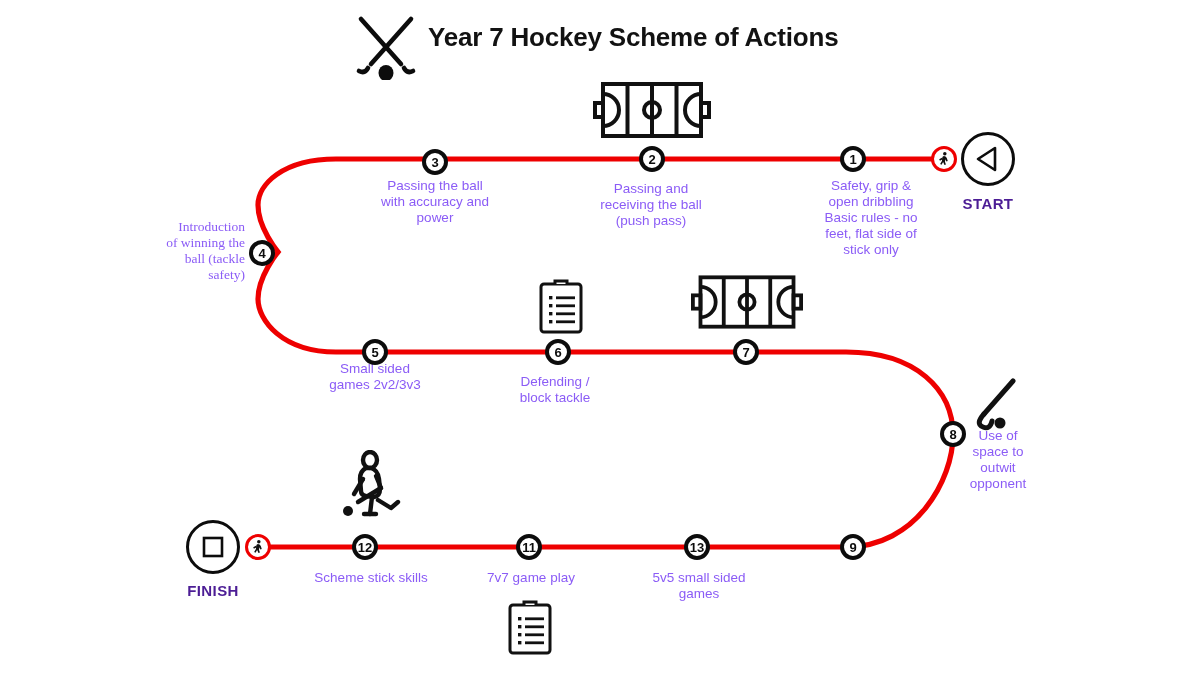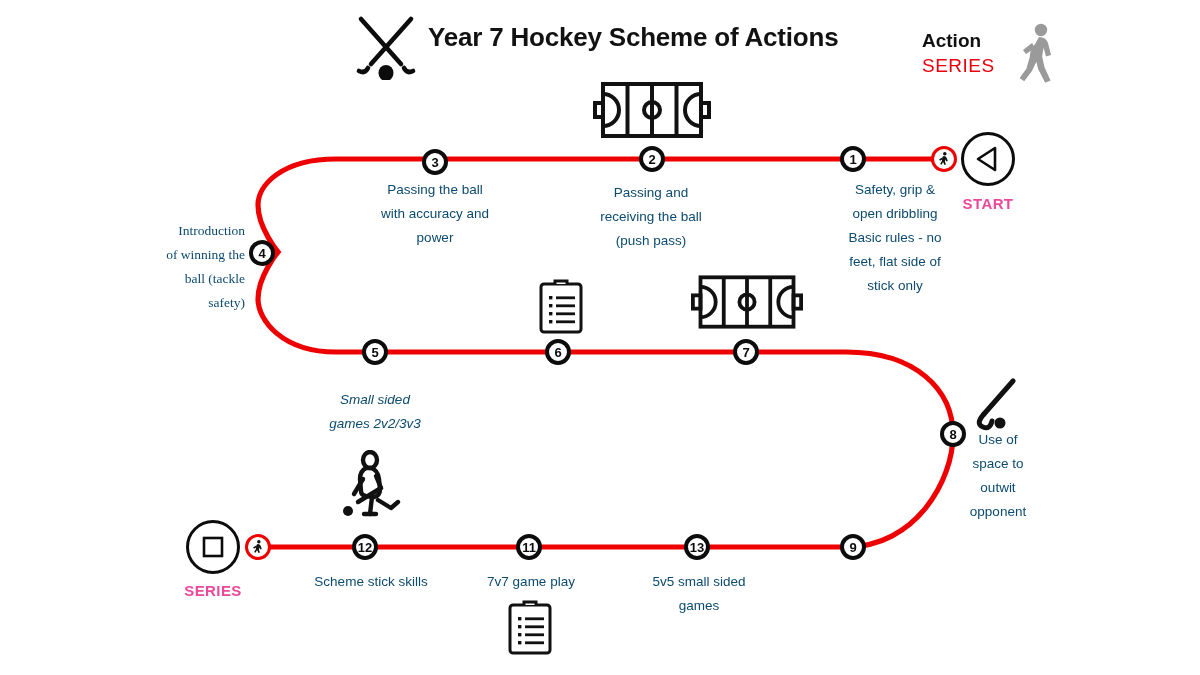"Action" div.brand { html: <div> <div>Action</div> <div>SERIES</div> <svg> <g> <circle></circle> <path></path> <path></path> </g> </svg> </div> -> none }
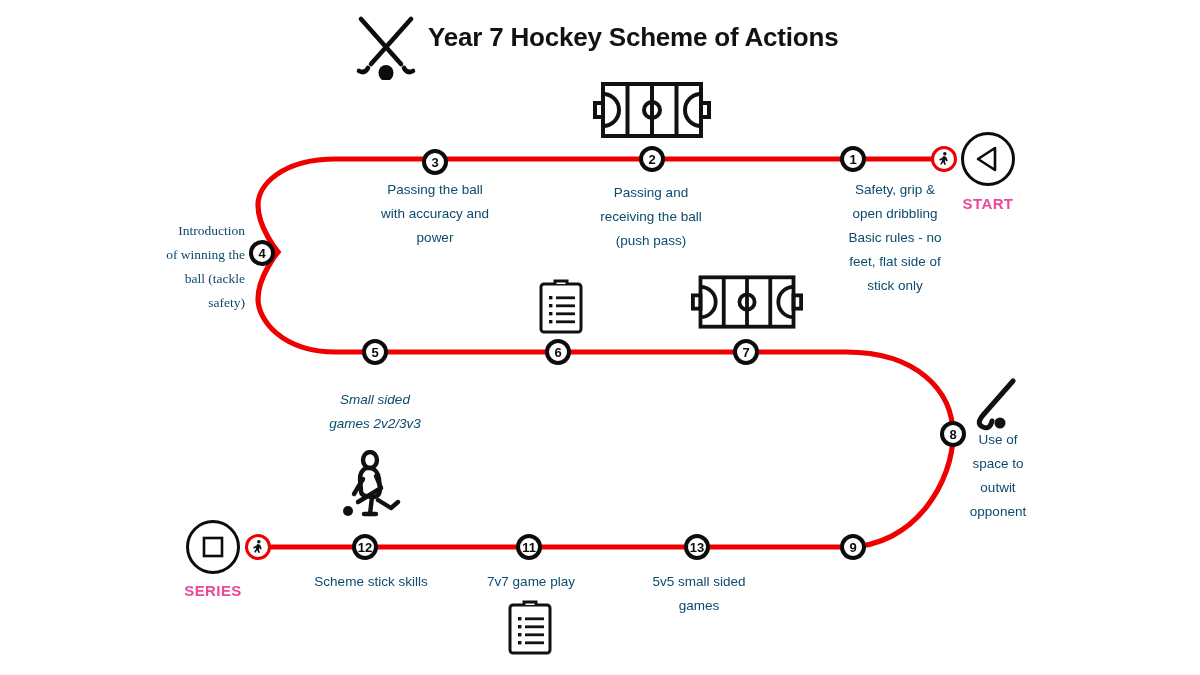"Passing the ball" .lbl { color: #0c4a6e -> #8b5cf6; line-height: 24px -> 16px }
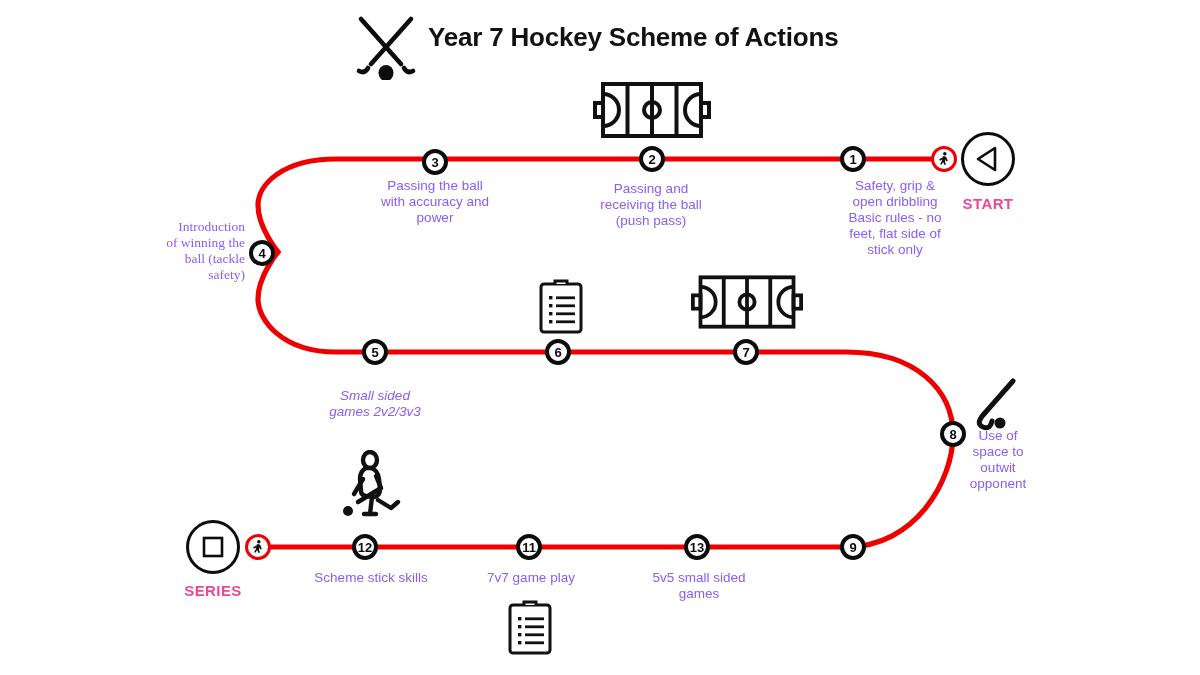"Safety, grip &" div.lbl { left: 828px -> 804px }
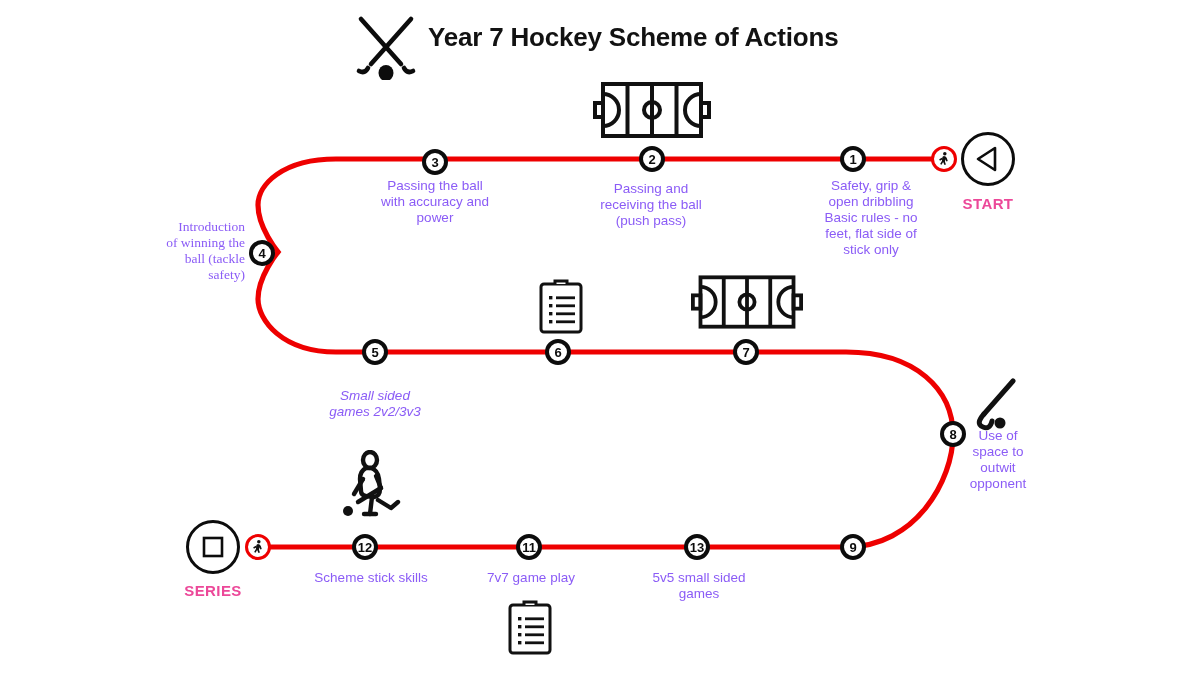"START" .term-cap { color: #ec4899 -> #4c1d95 }
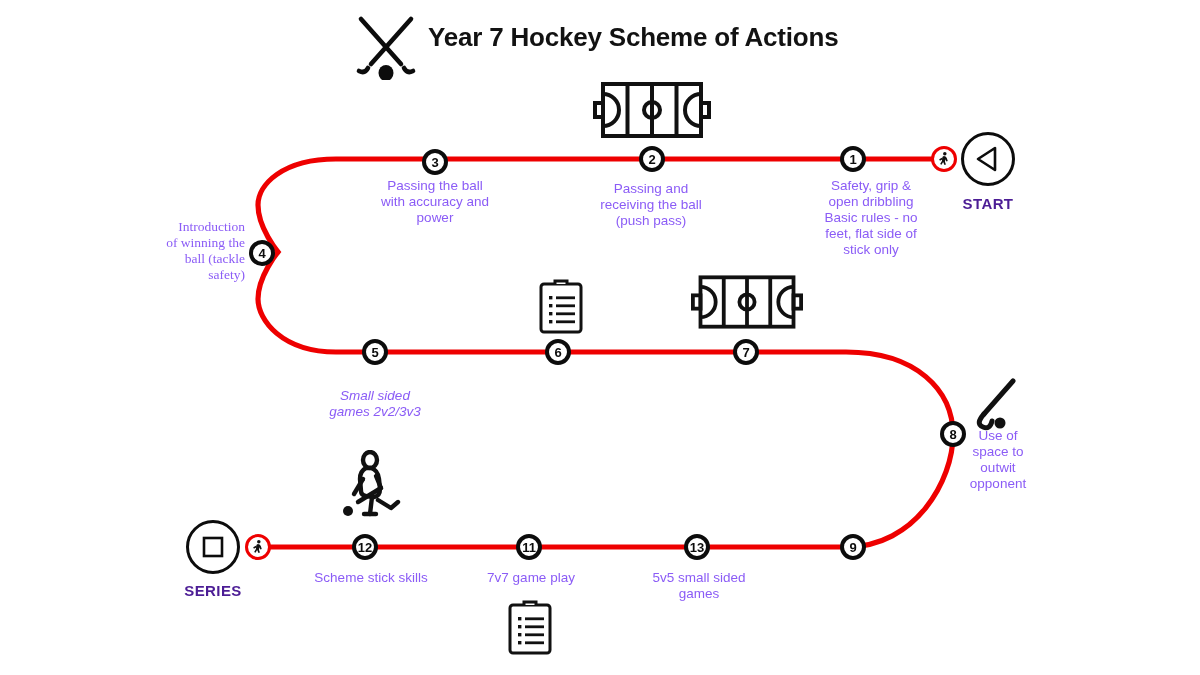"Small sided" div.lbl { font-style: italic -> none; top: 388px -> 361px }
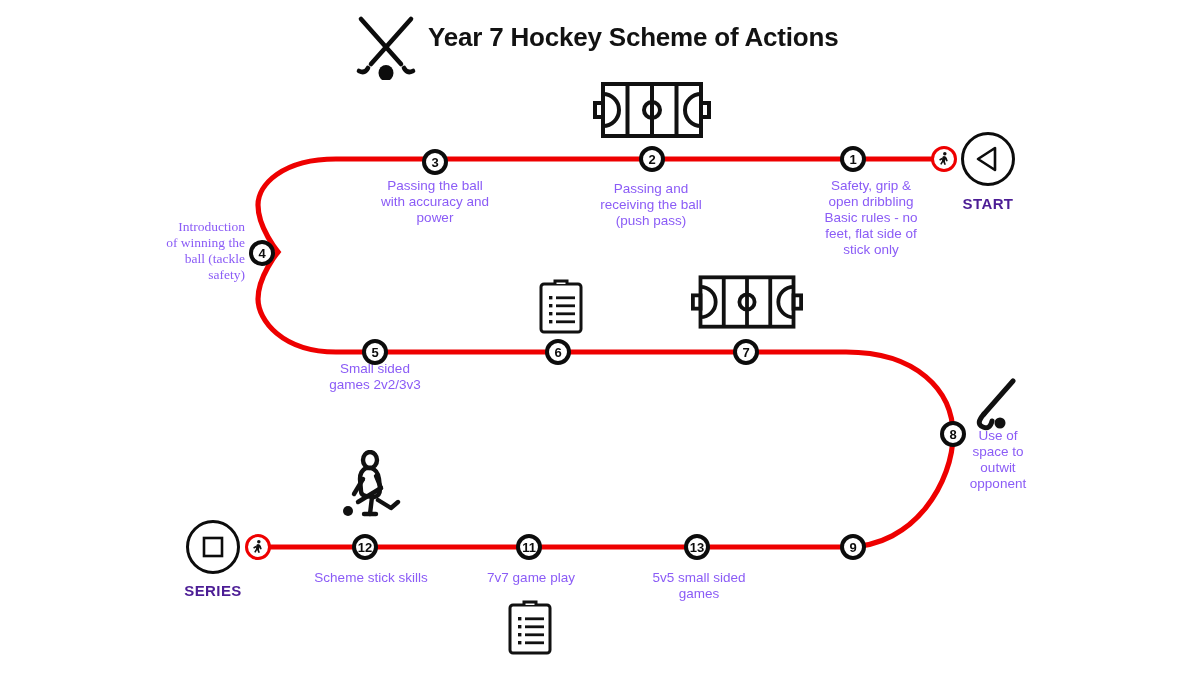"Defending /" div.lbl { html: none -> <div>Defending /<br>block tackle</div> }
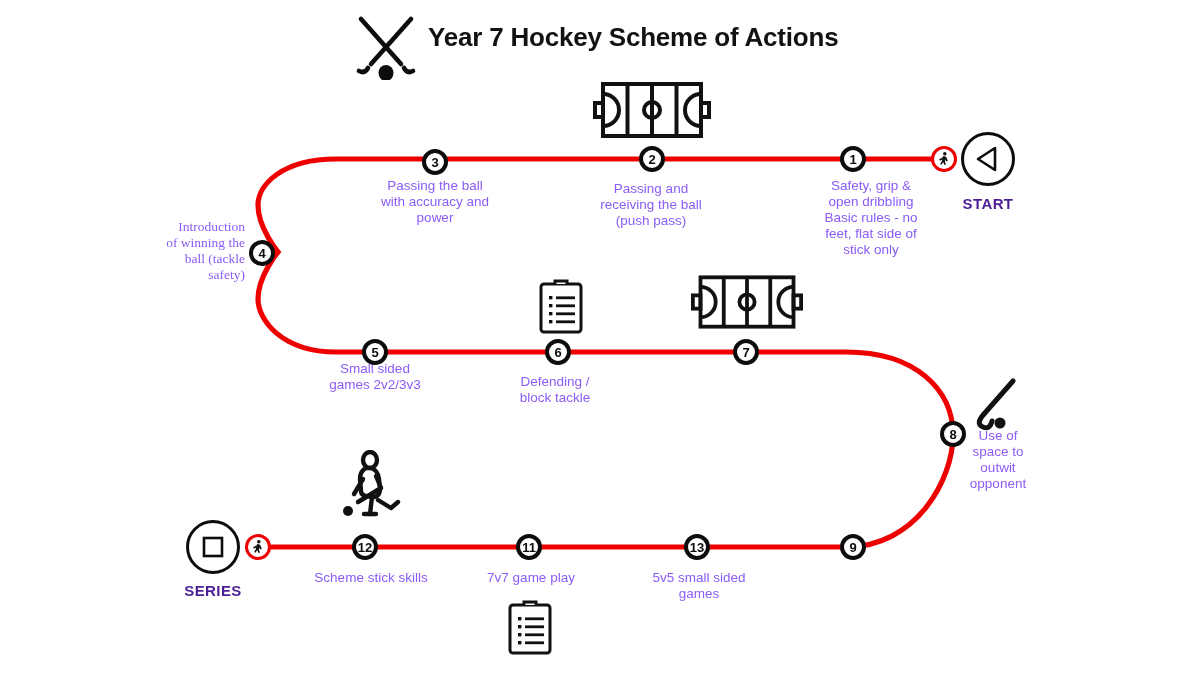"SERIES" div.term-cap { text: SERIES -> FINISH }
